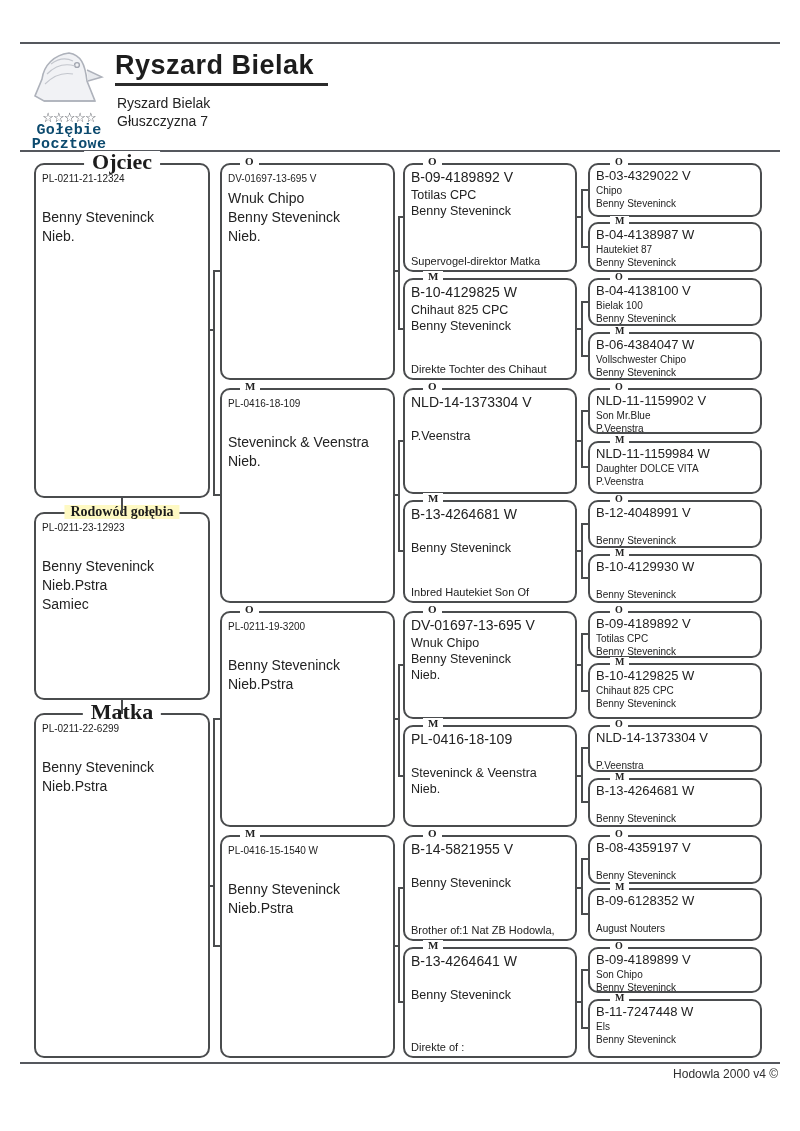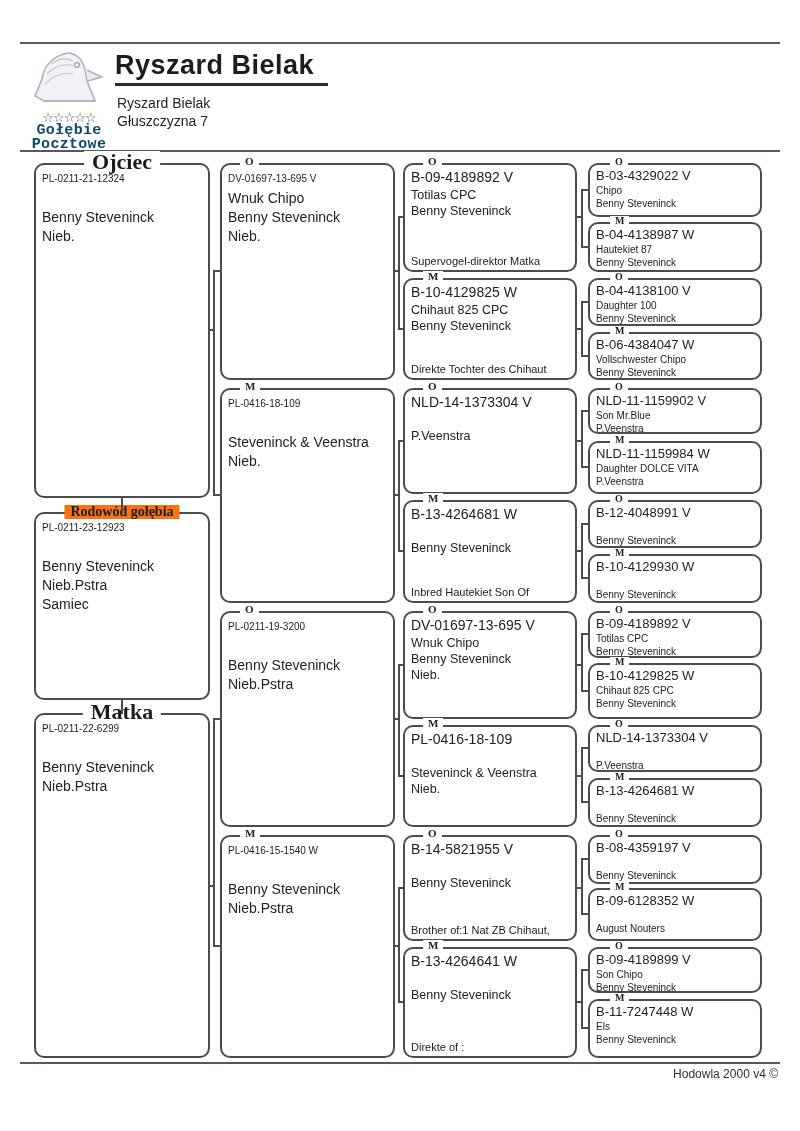"Daughter 100" div.ln { text: Daughter -> Bielak }
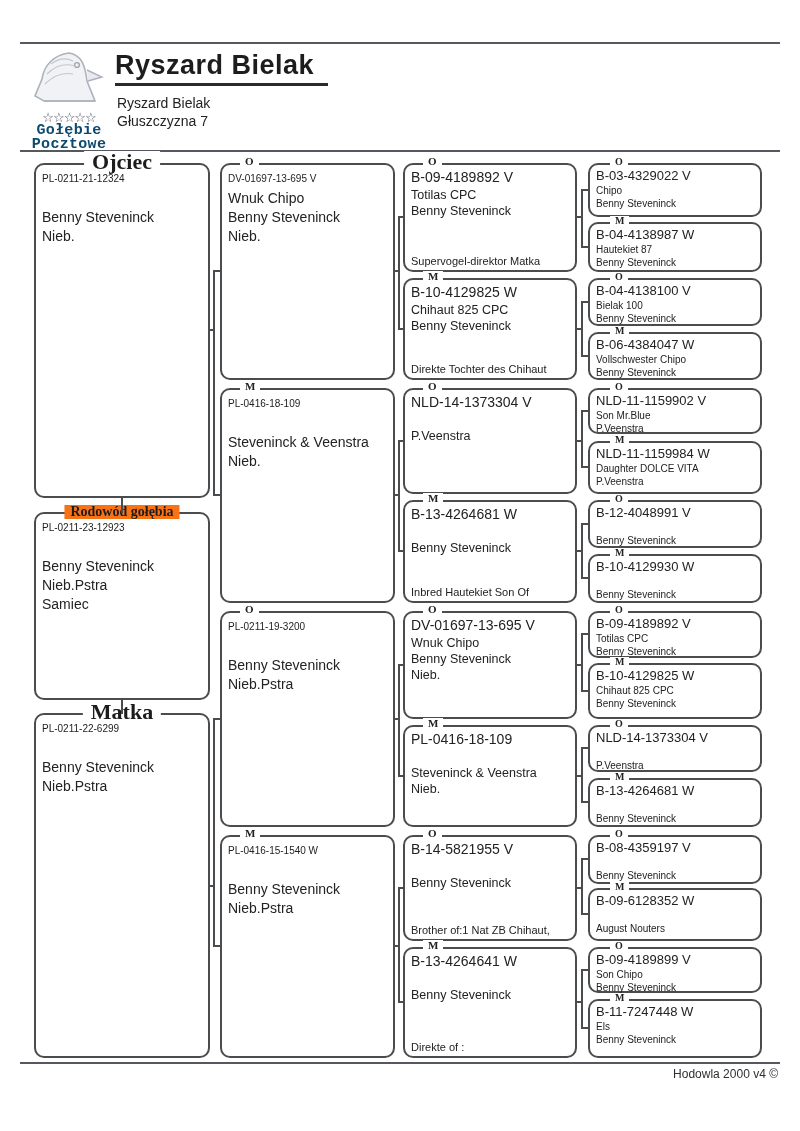"Rodowód gołębia" .tag-mid { background: #f97316 -> #fef9c3 }
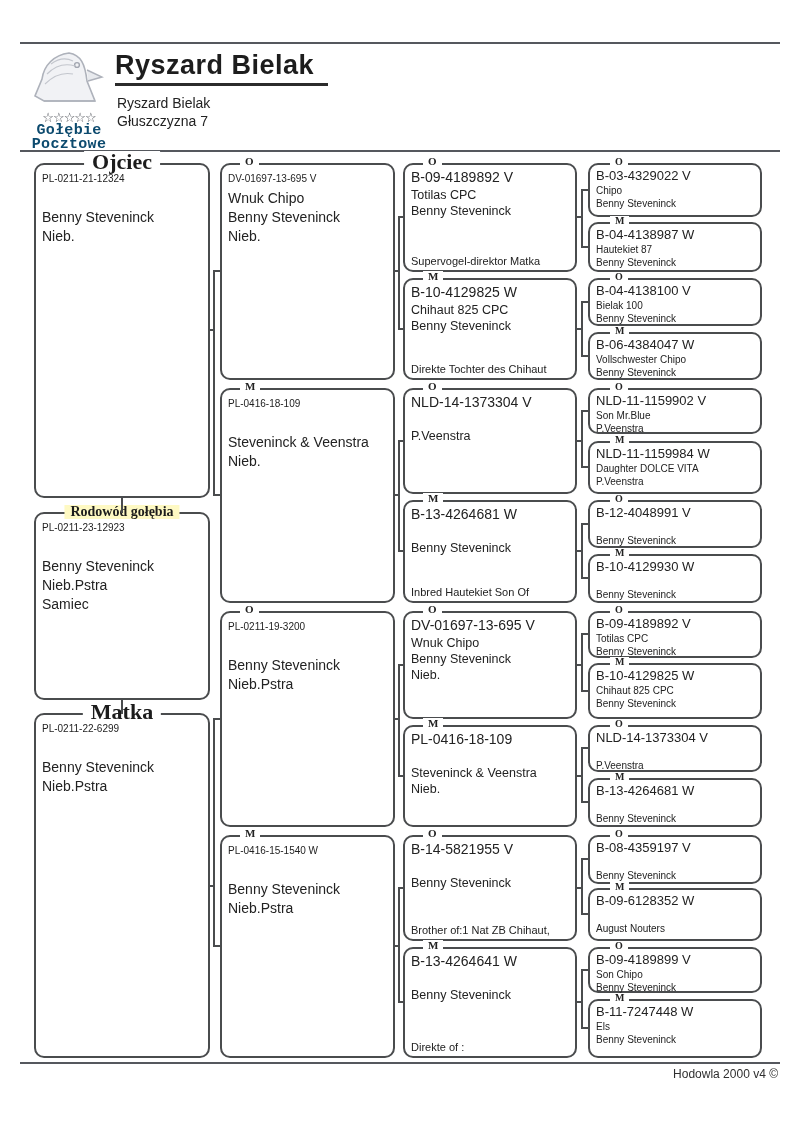"Brother of:1 Nat ZB Chihaut," div.note { text: Chihaut -> Hodowla }
